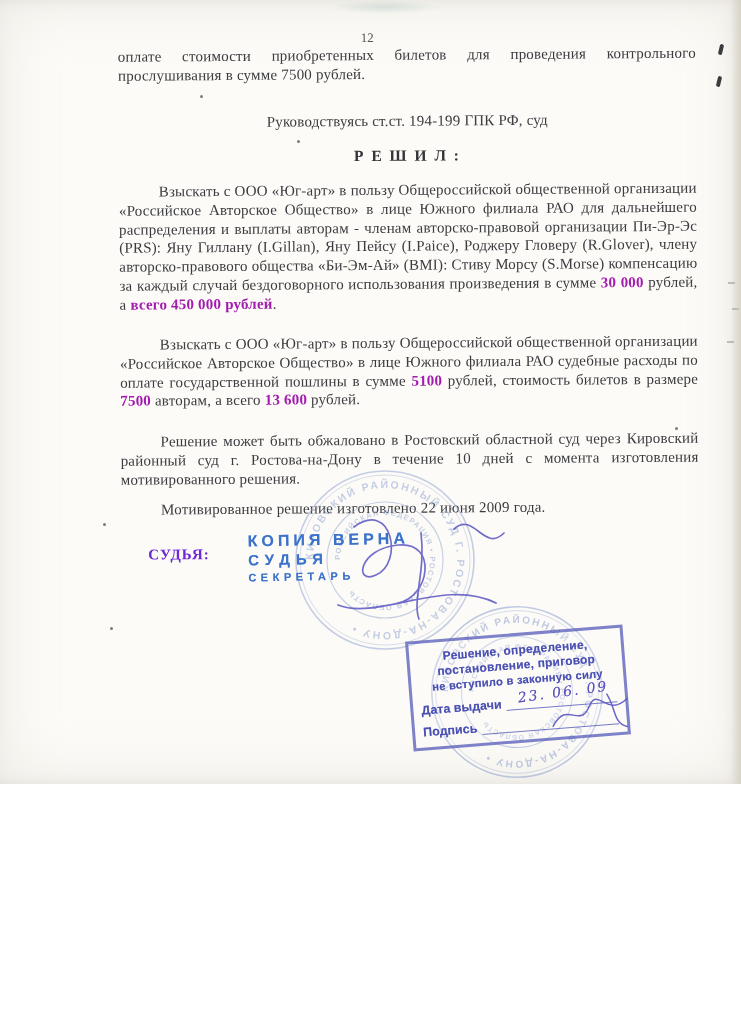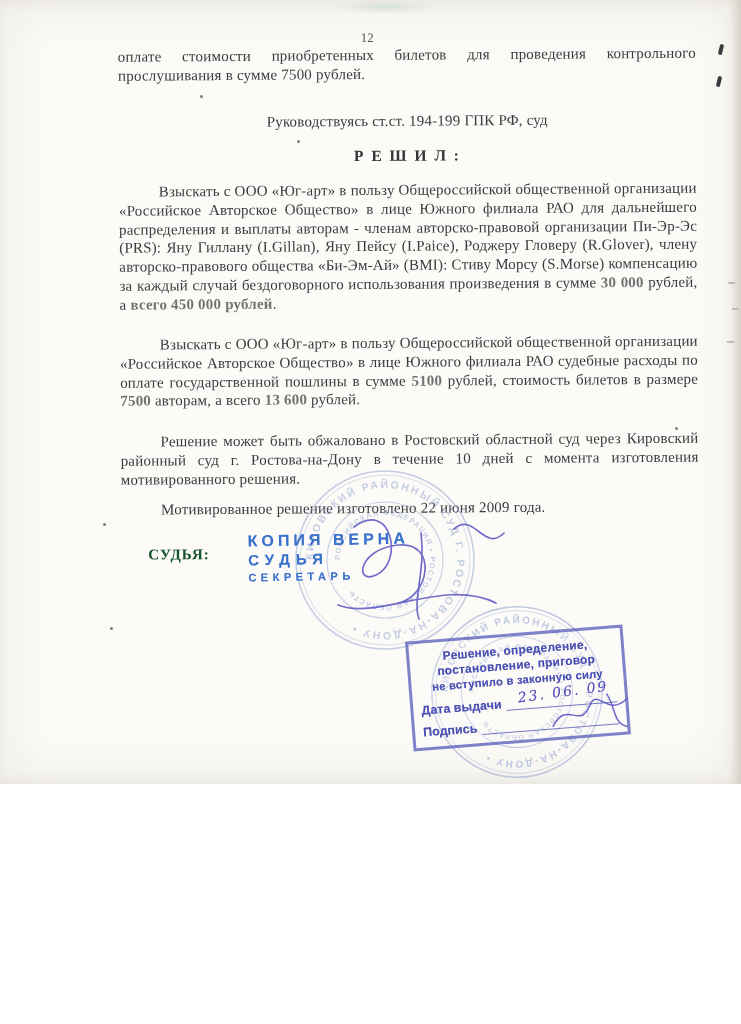"30 000" b { color: #737373 -> #a21caf }
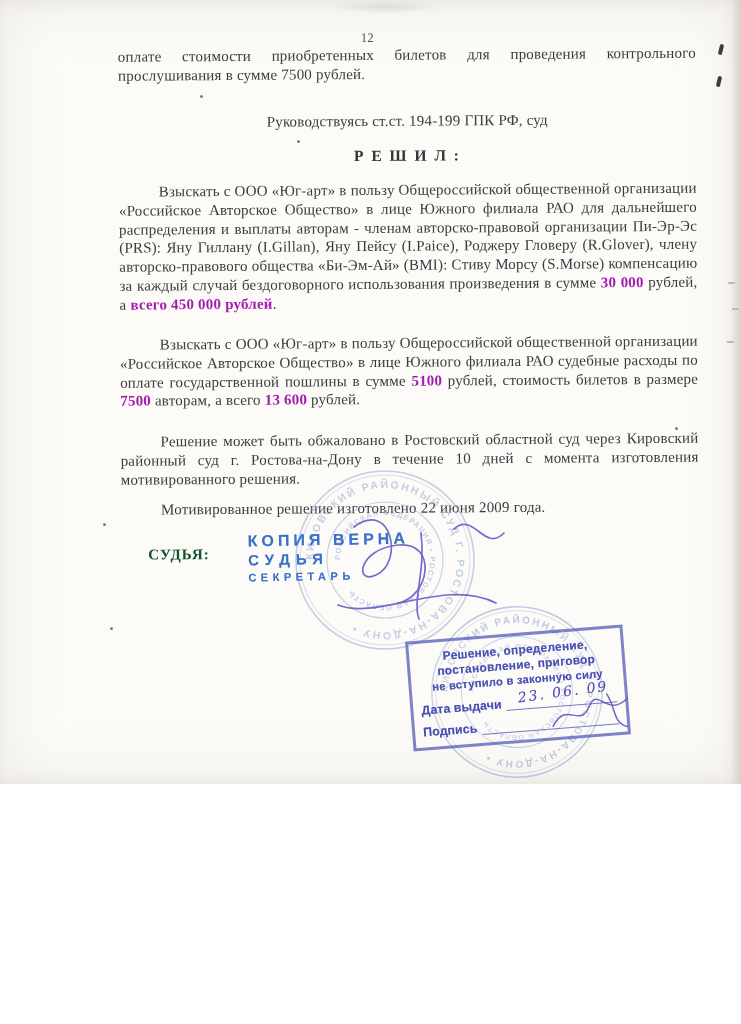"СУДЬЯ:" .judge { color: #14532d -> #6d28d9 }
